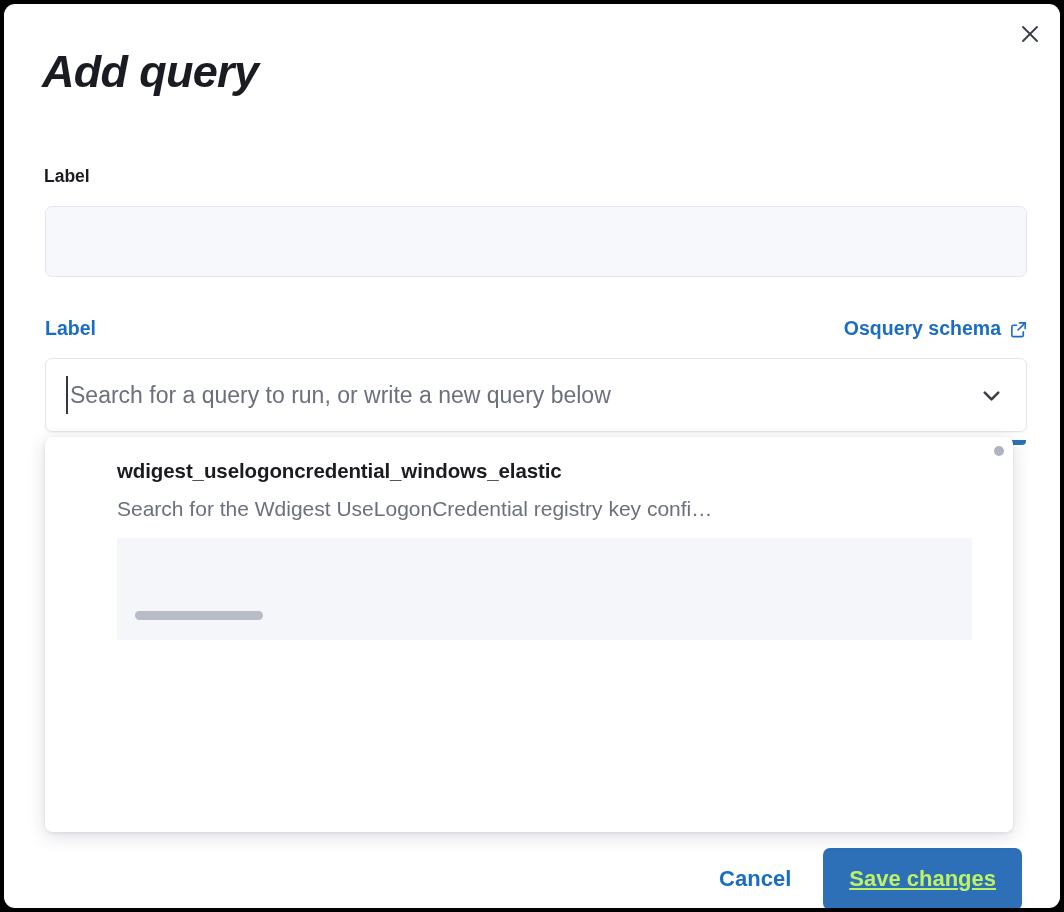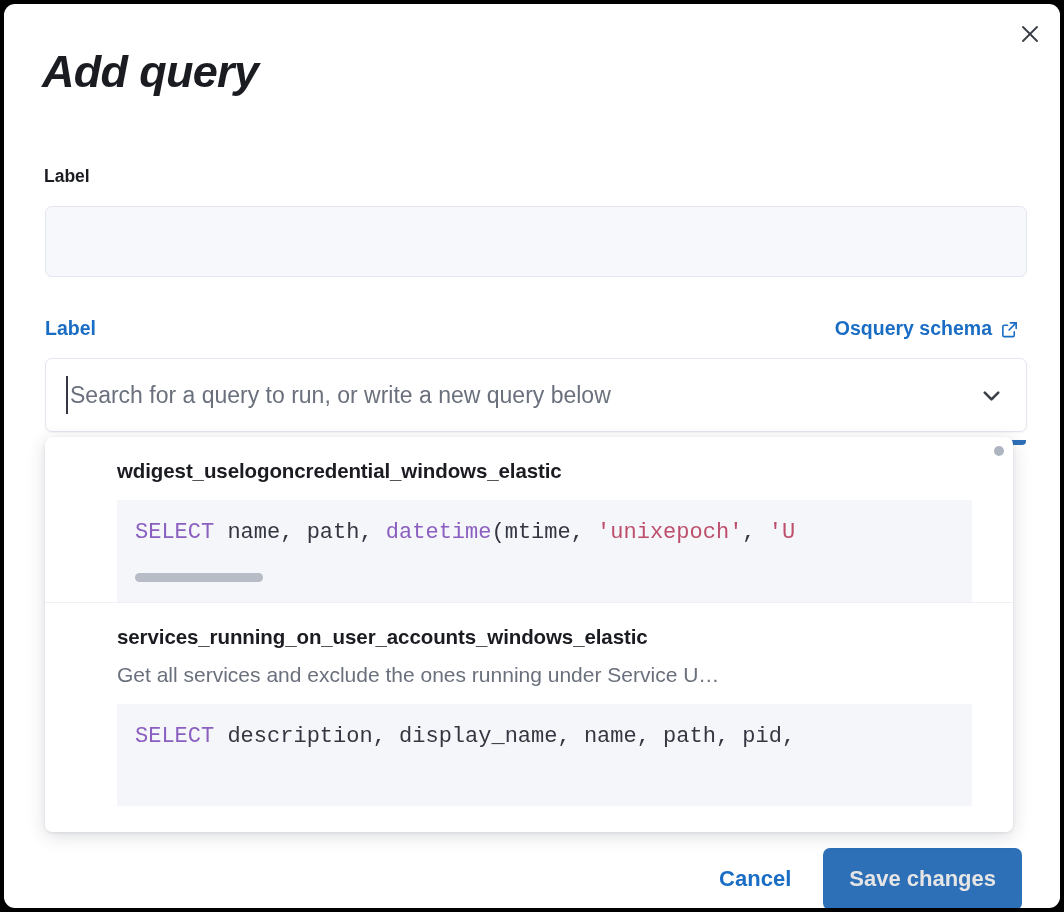"Osquery schema" .schema-link { right: 41px -> 32px }
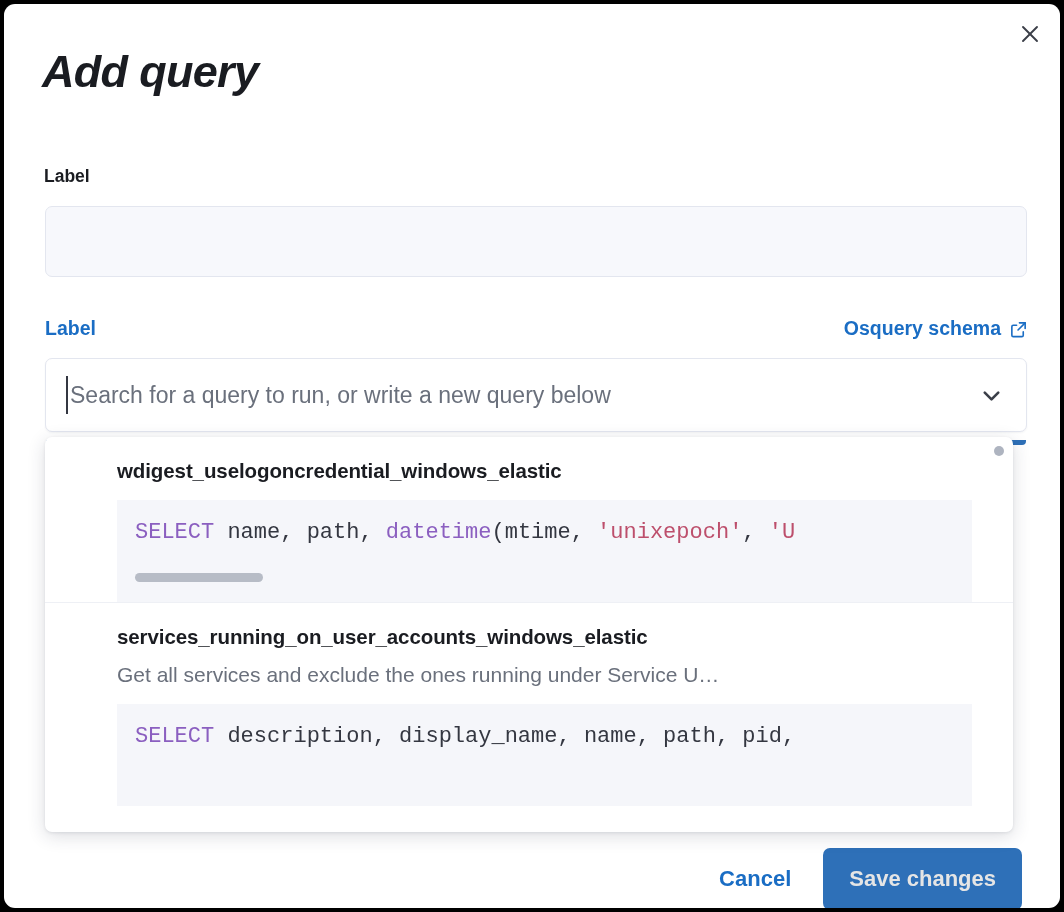"Search for the Wdigest" div.dd-desc { html: none -> <div>Search for the Wdigest UseLogonCredential registry key confi…</div> }
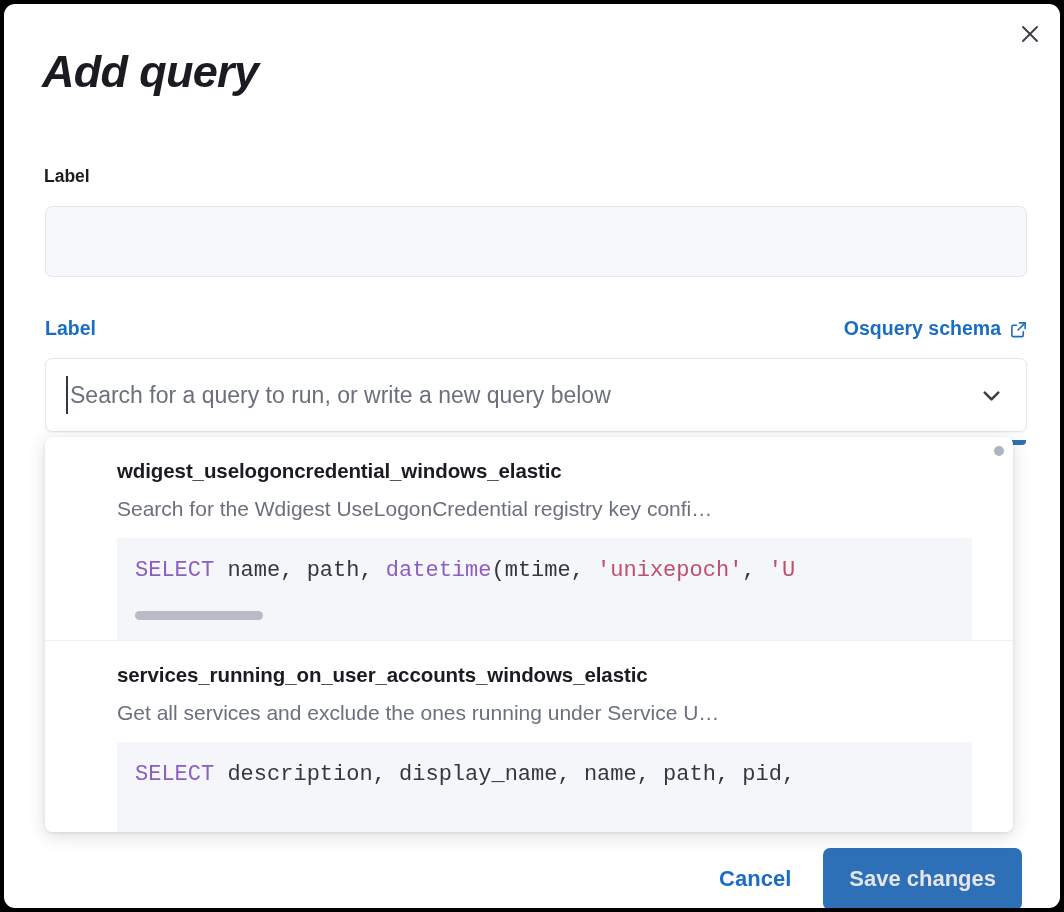"SELECT name, path, datetime(mtime," div.dd-code-inner { html: <div><span>SELECT</span><span> name, path, </span><span>datetime</span><span>(mtime, </span><span>'unixepoch'</span><span>, </span><span>'U</span></div> -> none }
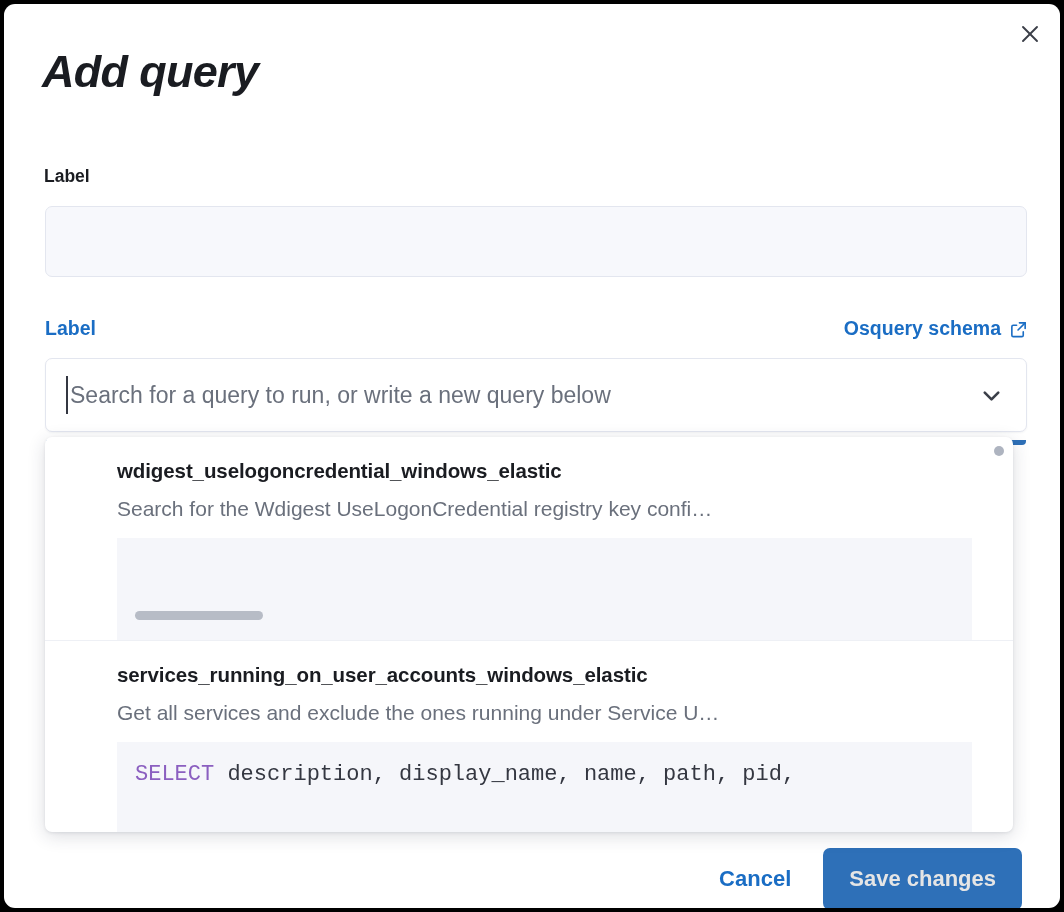"services_running_on_user_accounts_window" div.dd-option { html: <div> <div>services_running_on_user_accounts_windows_elastic</div> <div>Get all services and exclude the ones running under Service U…</div> <div> <div><span>SELECT</span><span> description, display_name, name, path, pid,</span></div> </div> </div> -> none }
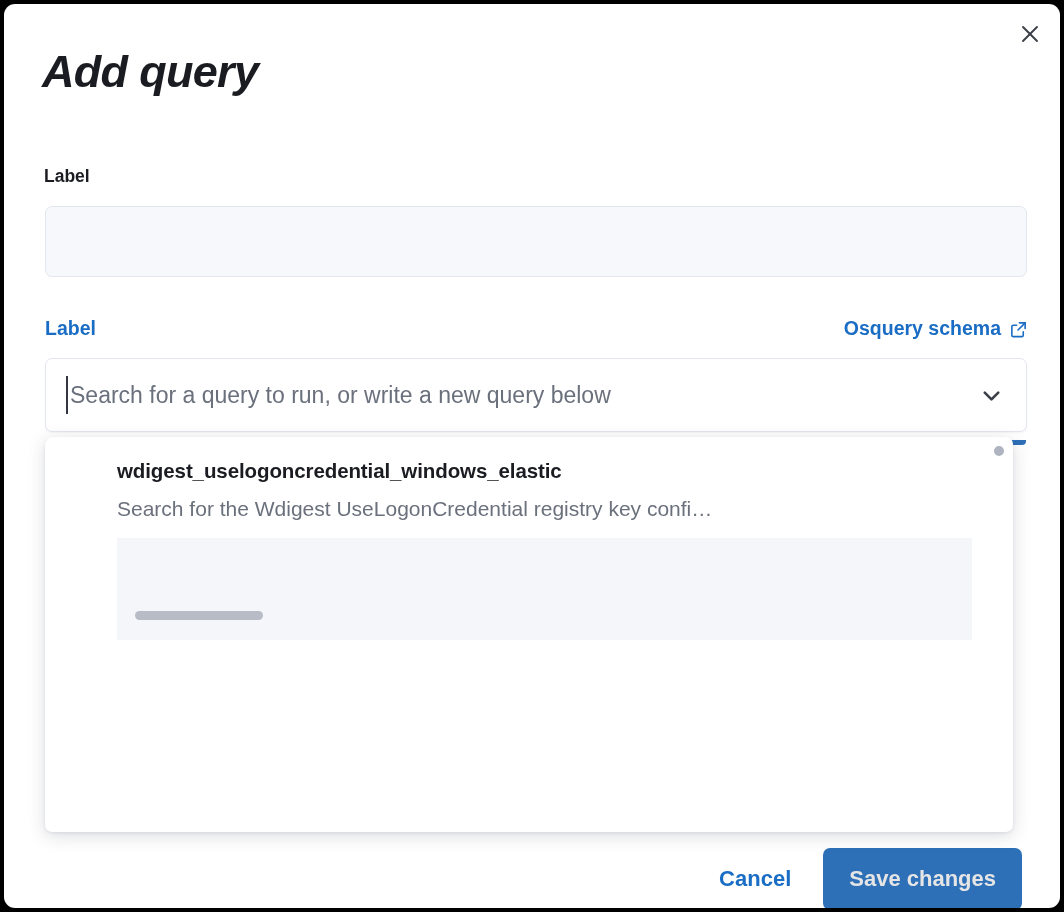"Save changes" .btn-save { color: #e5e5e5 -> #bef264; text-decoration: none -> underline }
